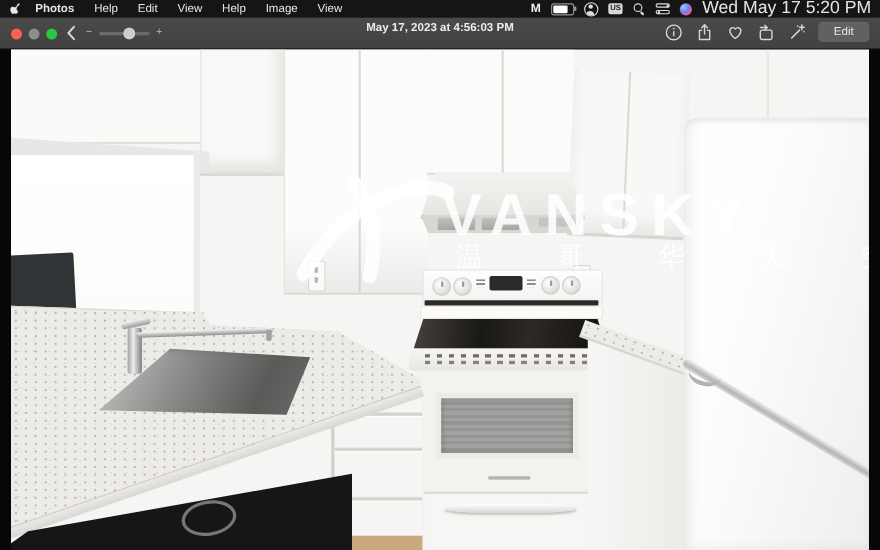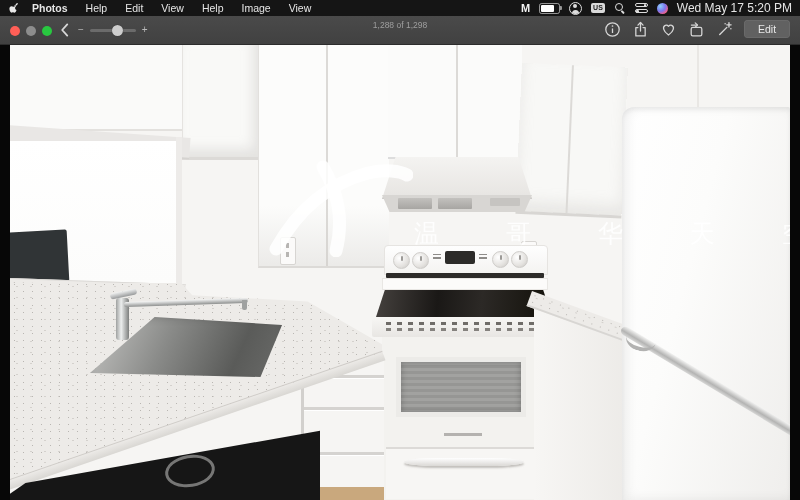"Wed May 17 5:20 PM" .clock { font-size: 12px -> 16px }
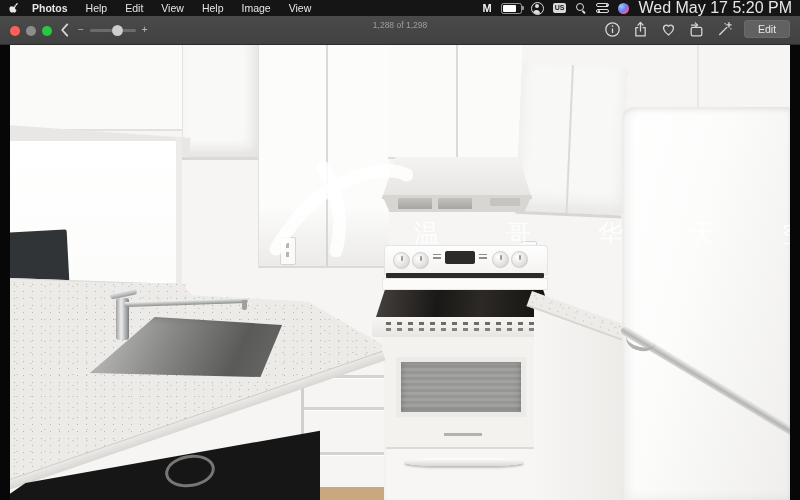"May 17, 2023 at 4:56:03" div.t1 { html: none -> <div>May 17, 2023 at 4:56:03 PM</div> }
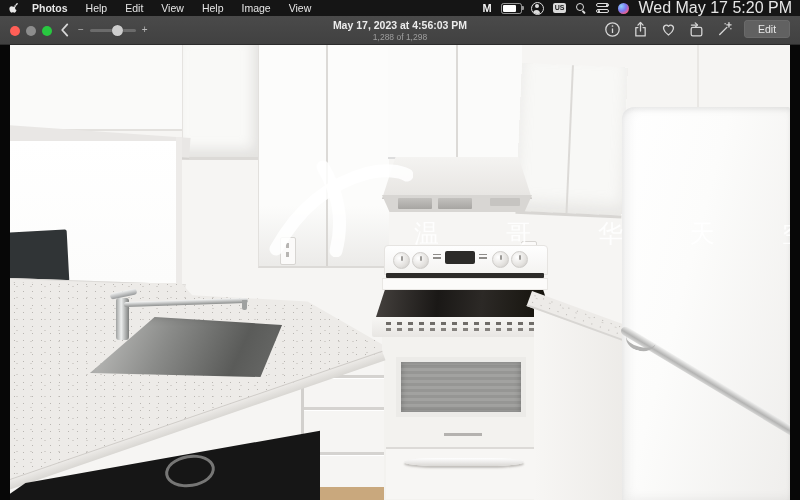"1,288 of 1,298" div.t2 { html: <div>1,288 of 1,298</div> -> none }
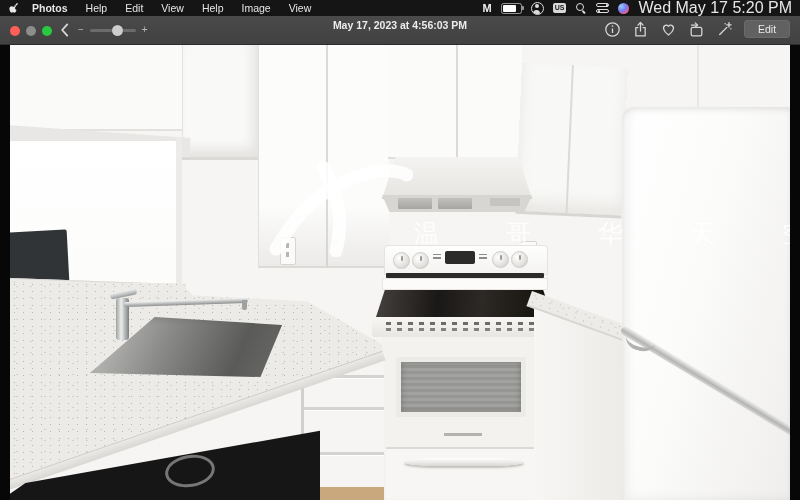"VANSKY" div.wm-brand { html: none -> <div>VANSKY</div> }
